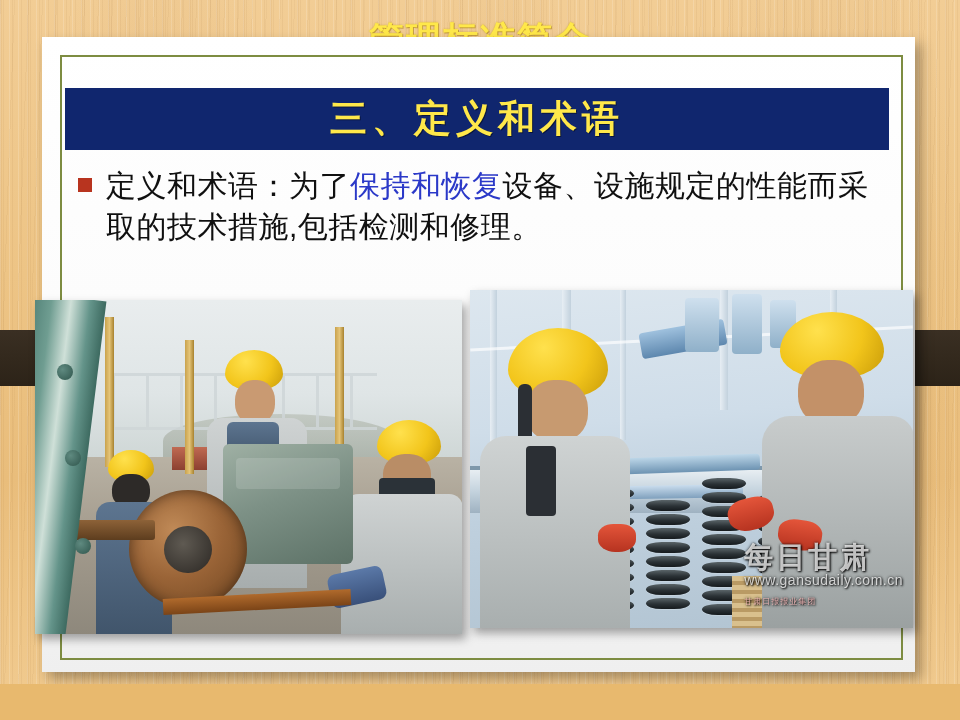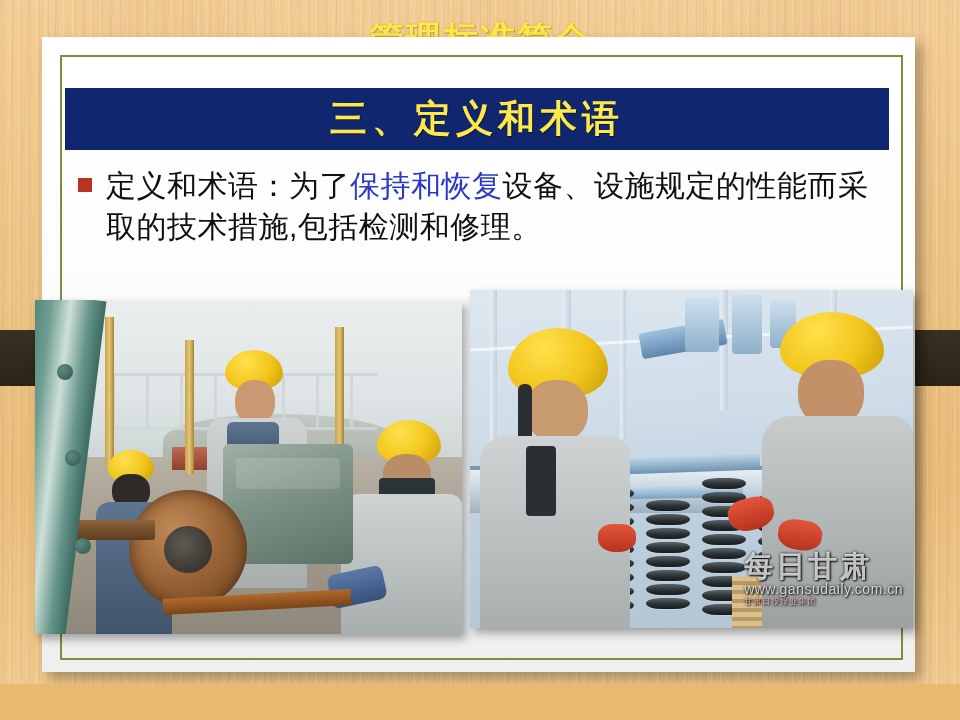"甘肃日报报业集团" .wm-sub { margin-top: 1px -> 10px }
